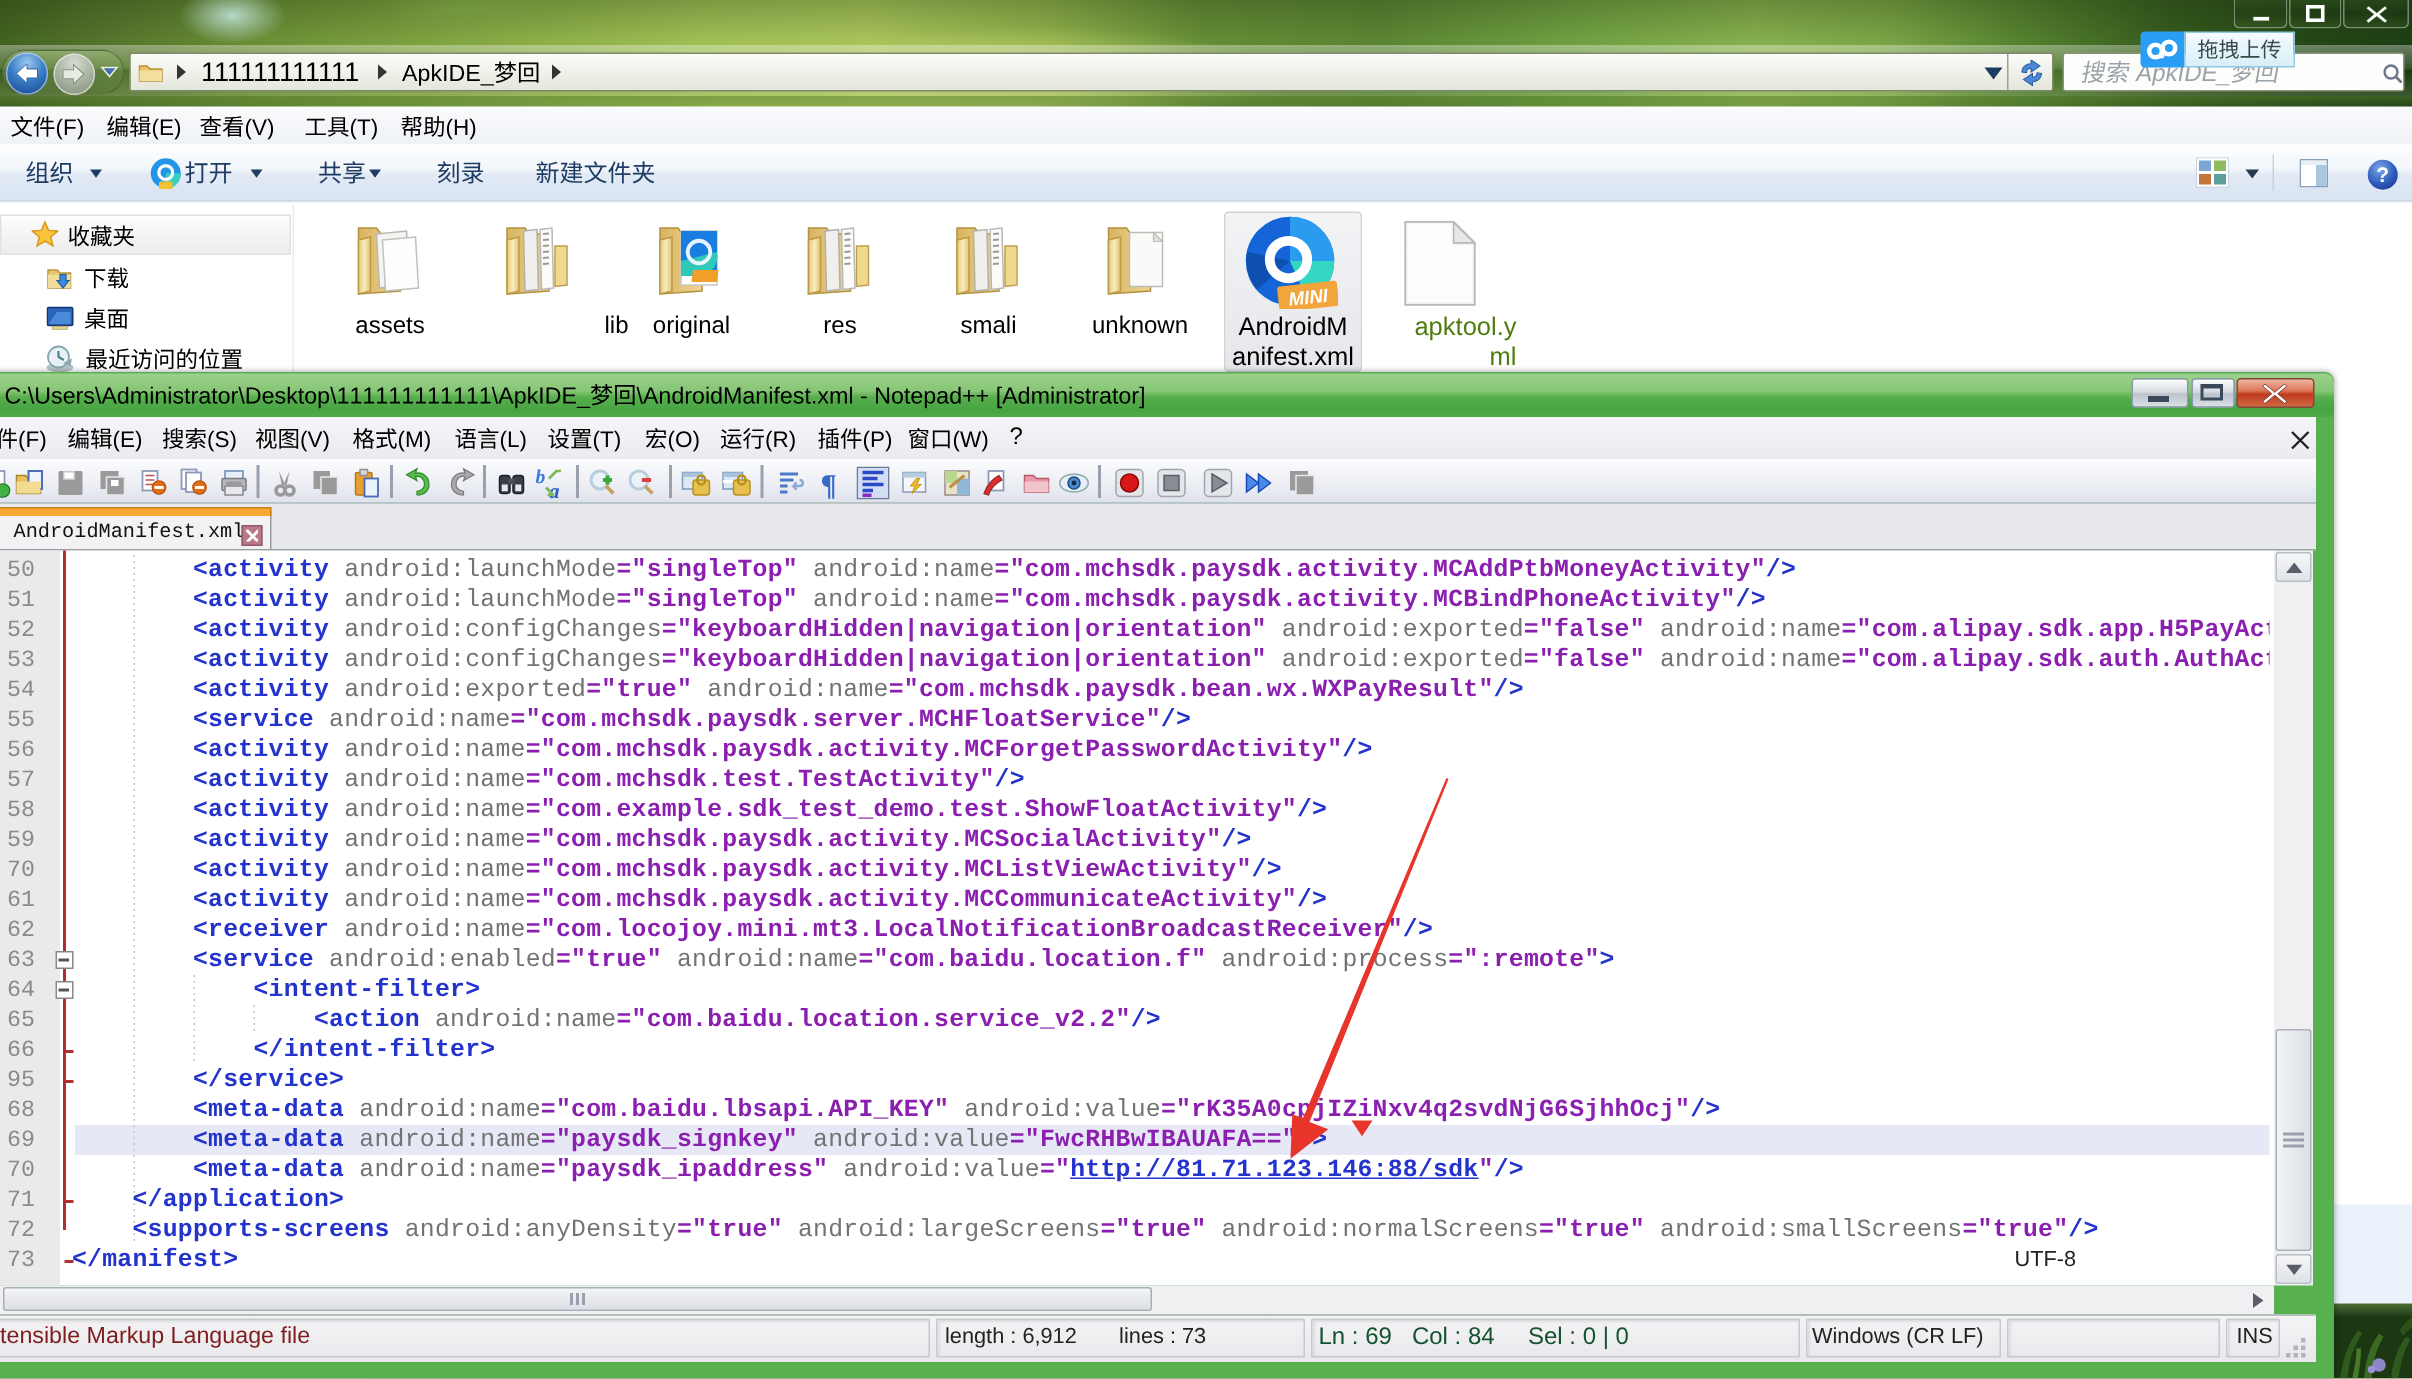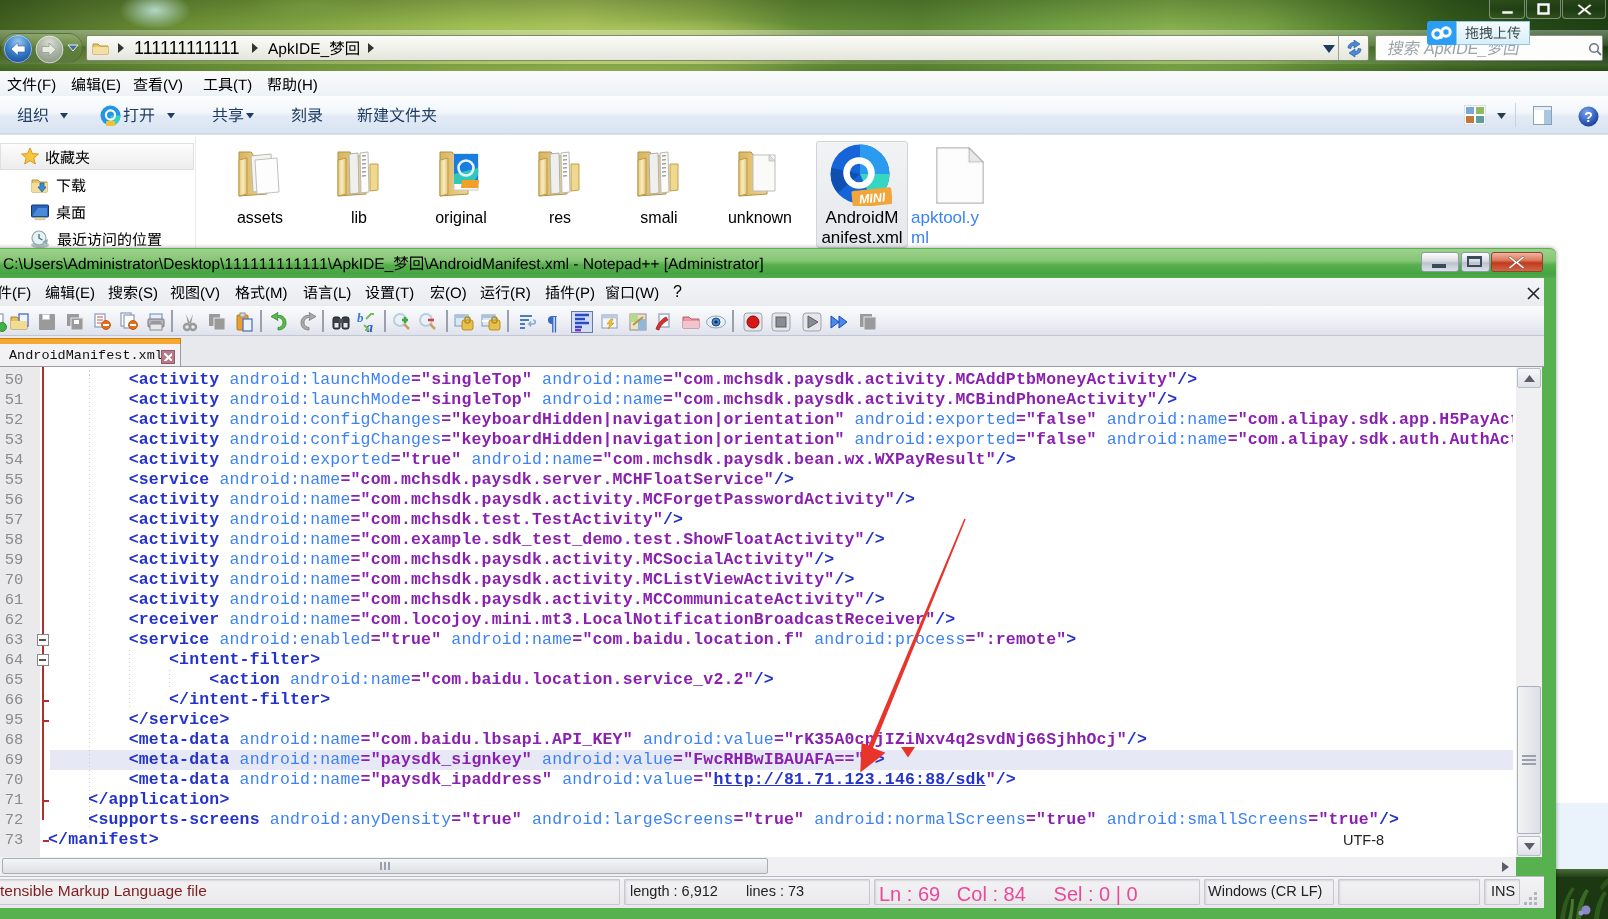"lib" div.ab { text-align: center -> right }
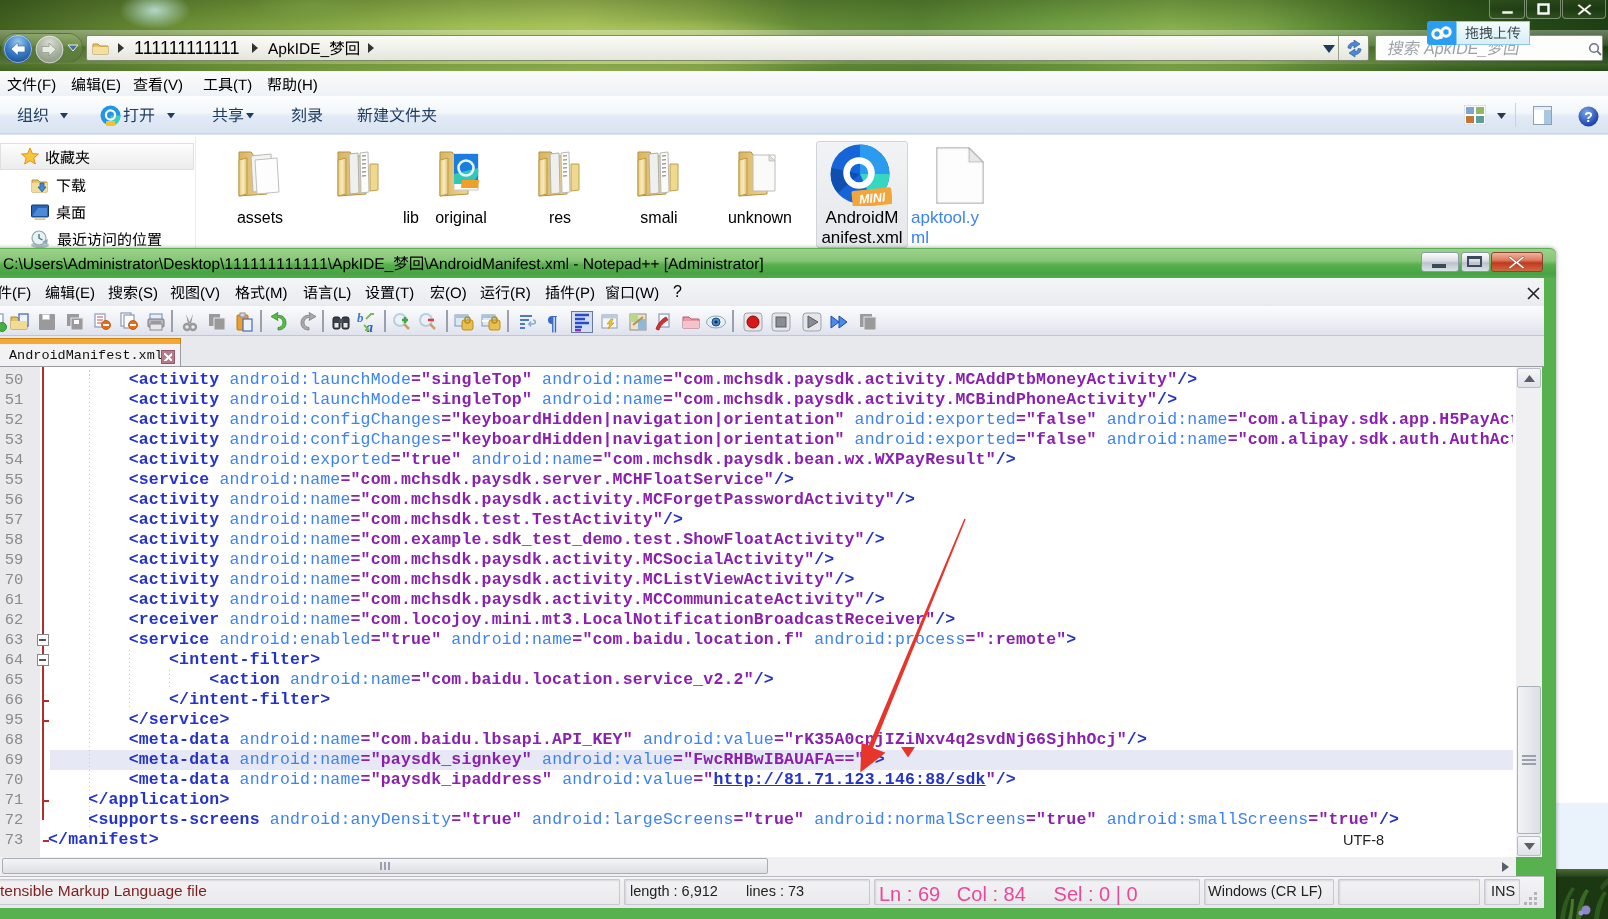"apktool.y" div.ab { color: #3b82f6 -> #4d7c0f; text-align: left -> right }
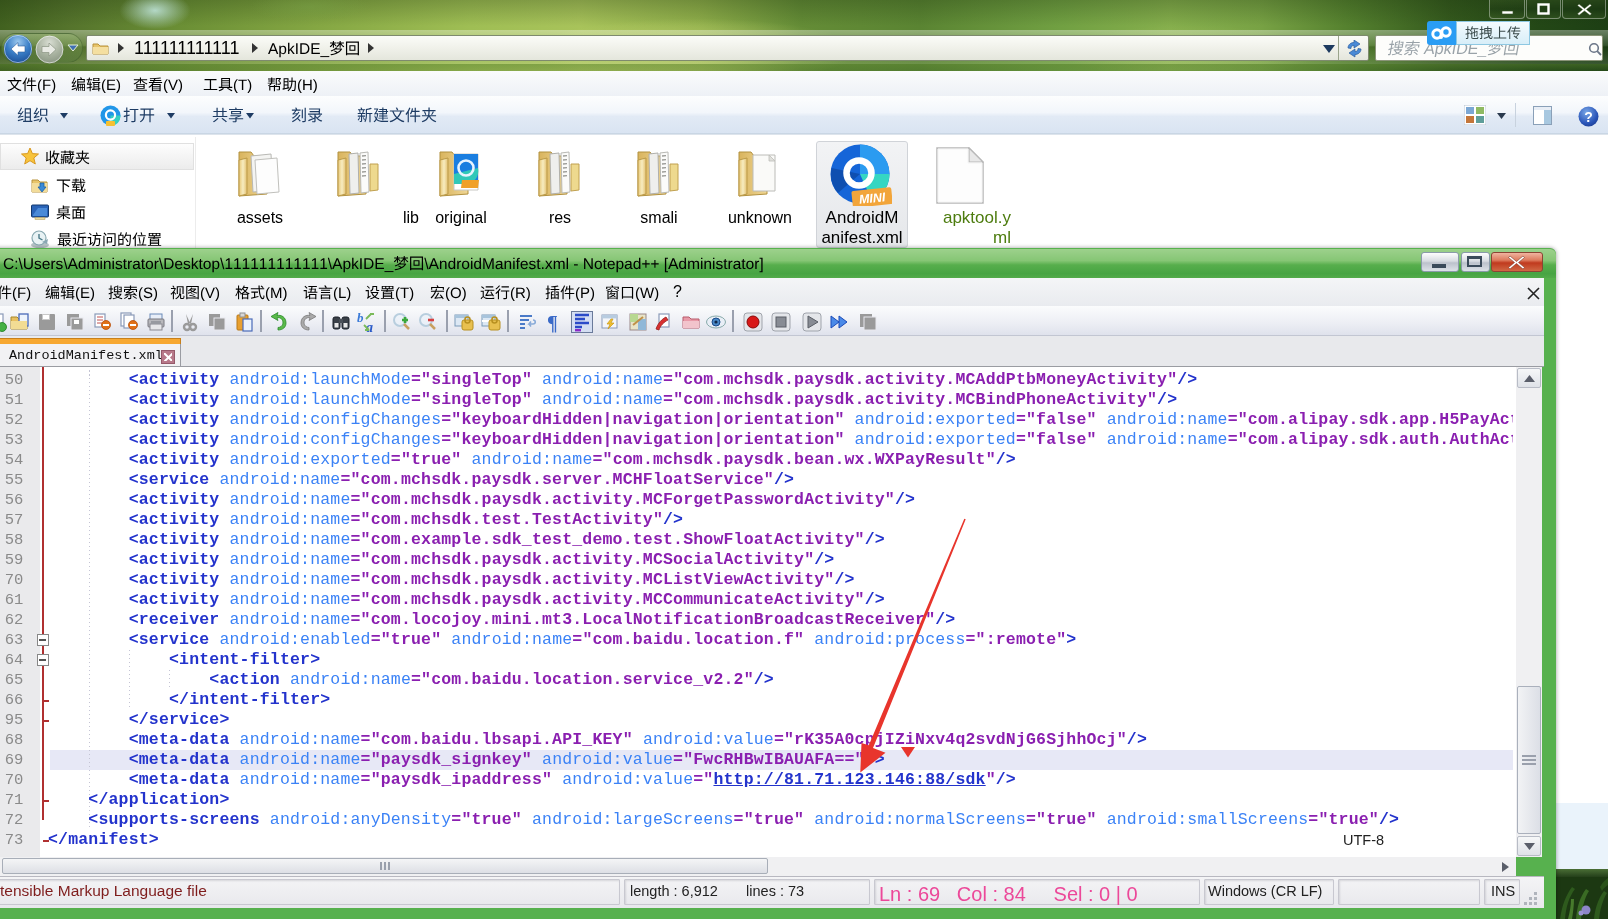"android:launchMode" #code .a { color: #3b82f6 -> #737373 }
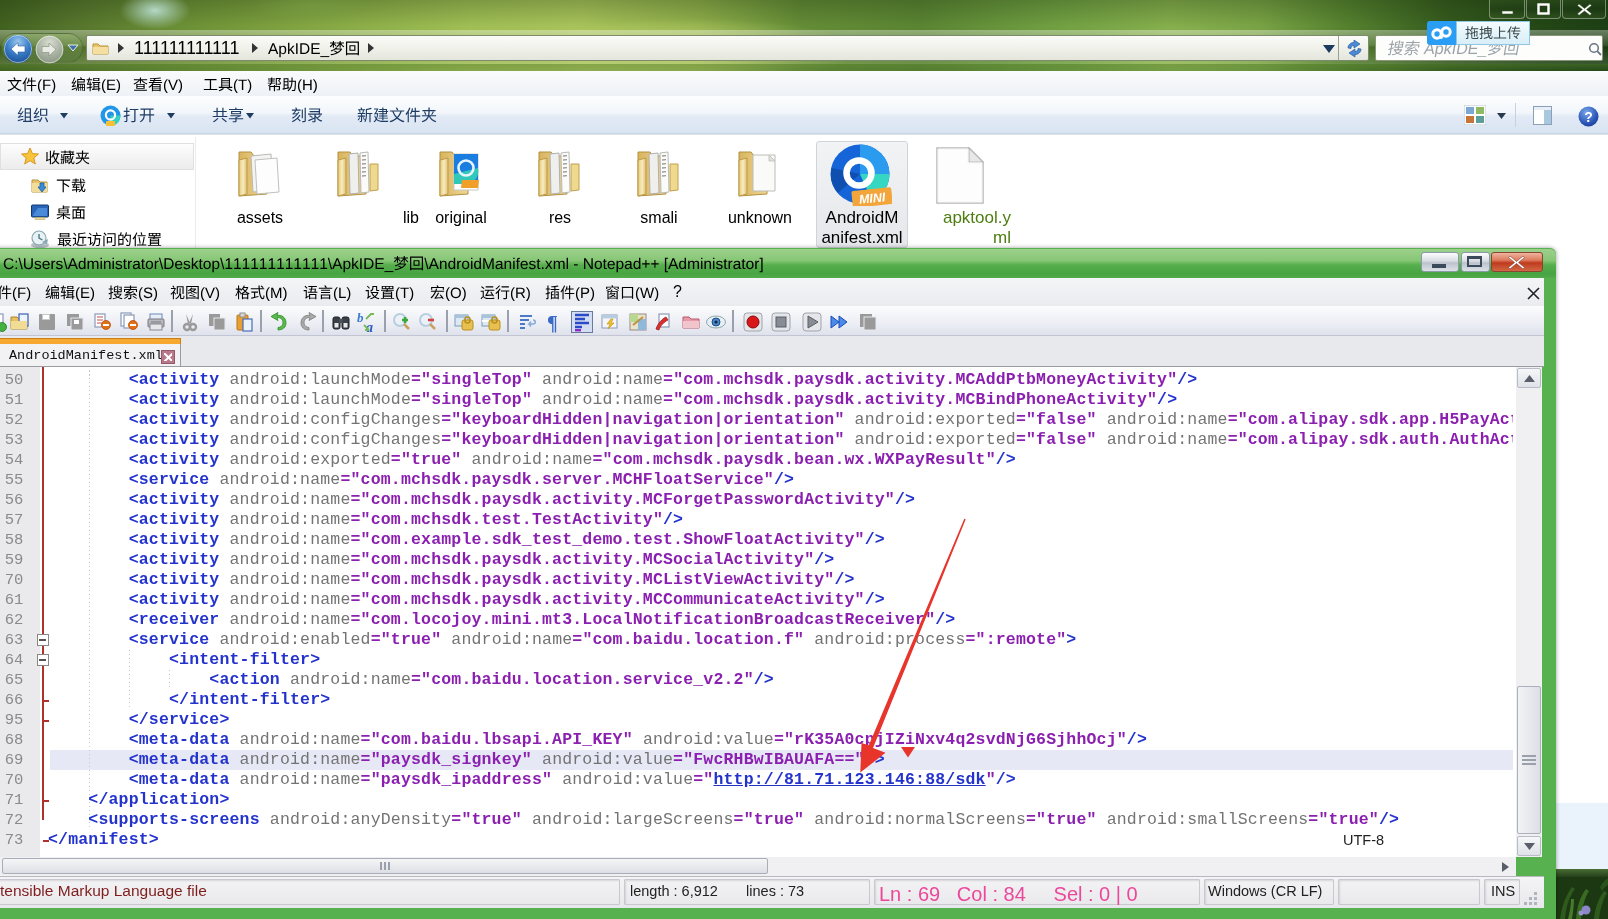"Ln : 69 Col :" div.ab { color: #ec4899 -> #14532d; font-size: 20px -> 16px }
